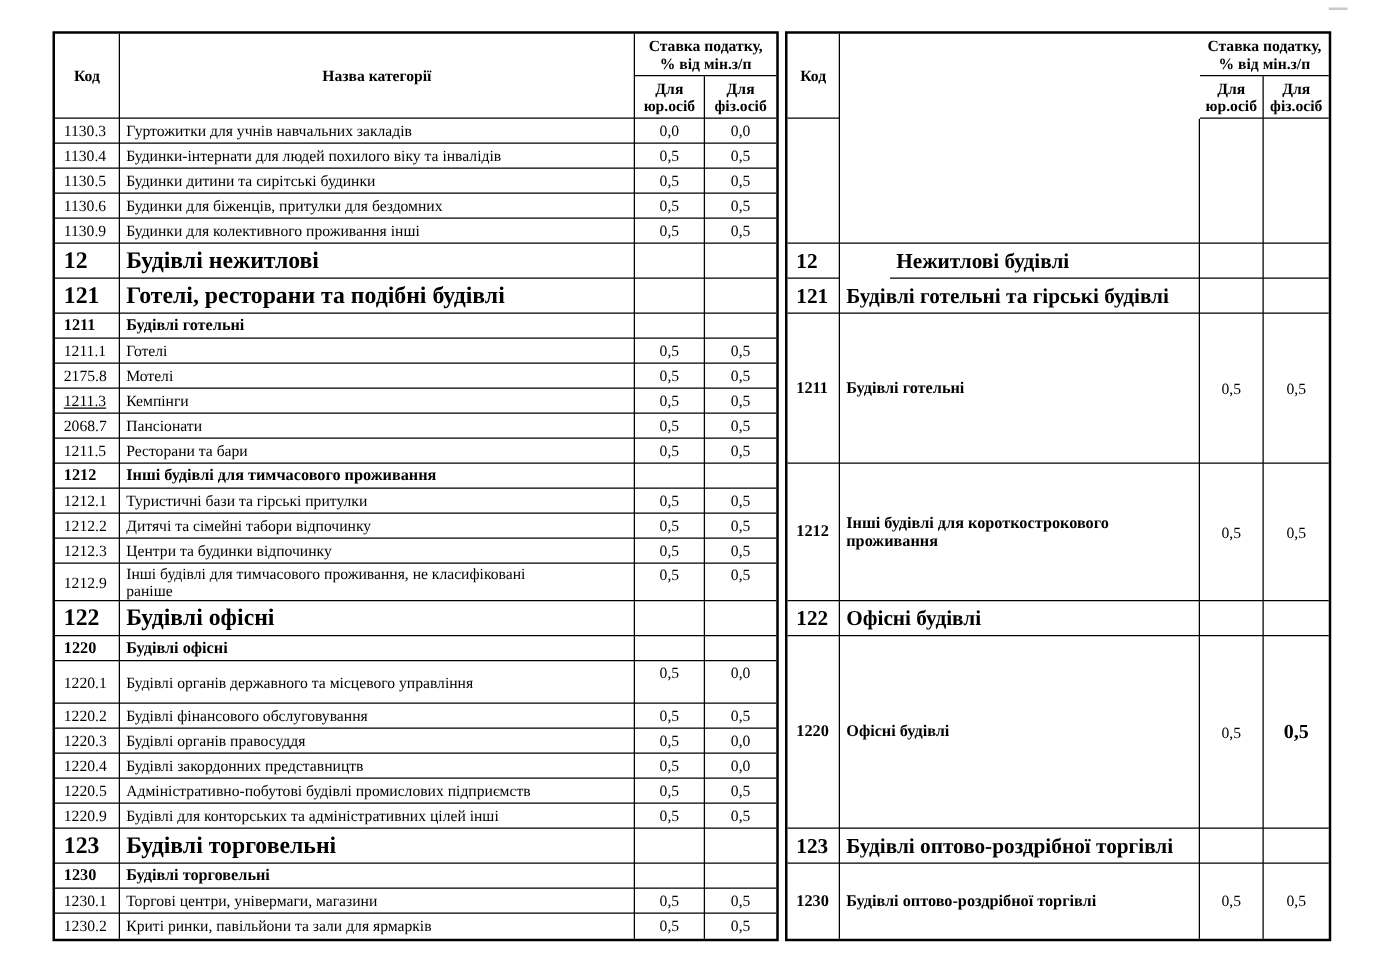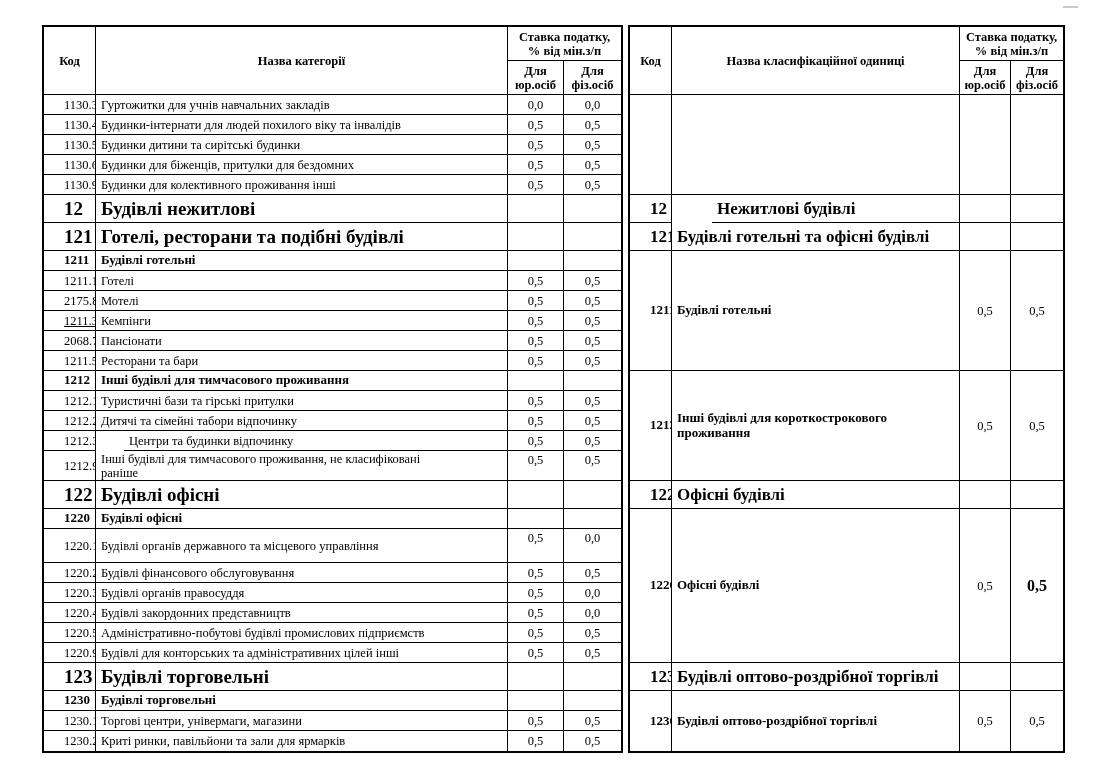"Назва класифікаційної одиниці" div.cell { html: <div>Назва класифікаційної одиниці</div> -> none }
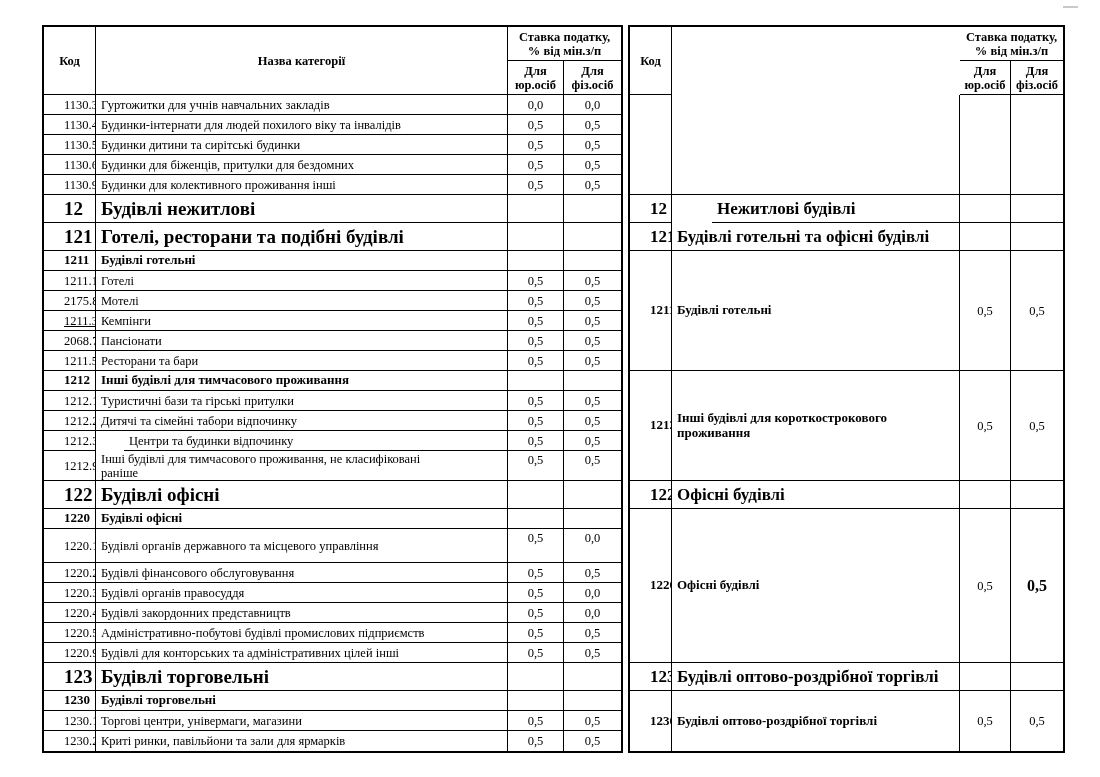"1130.3" .code { padding-left: 20px -> 7px }
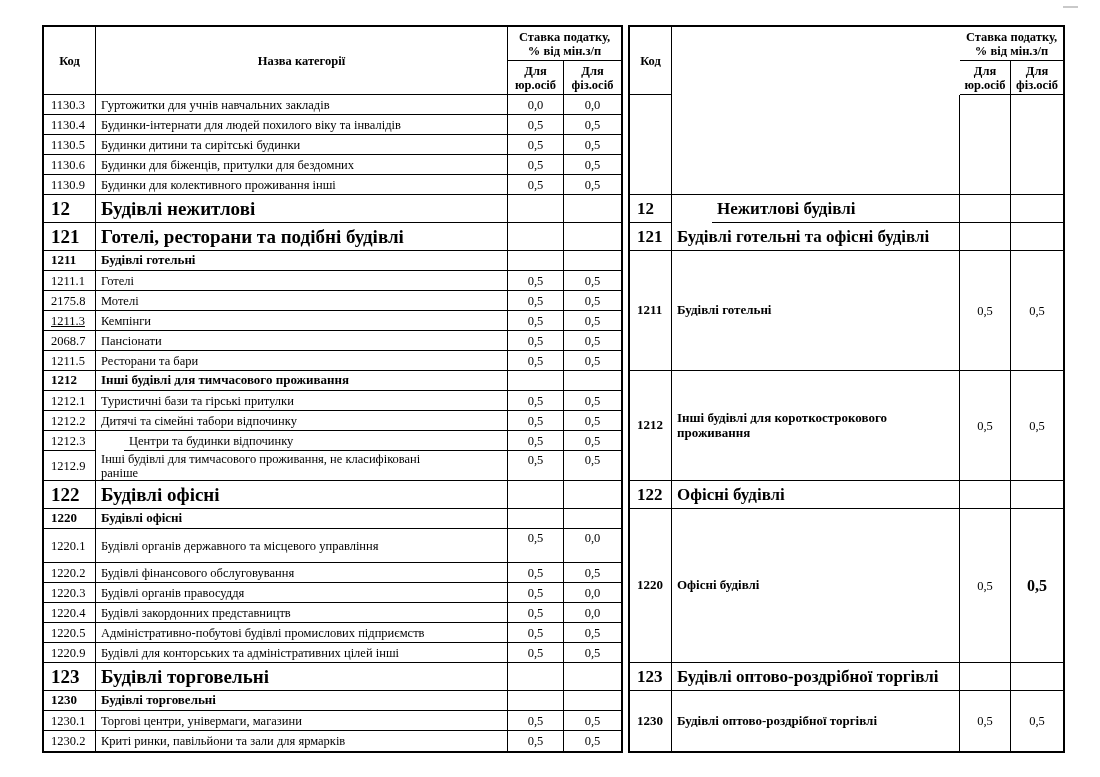"Будівлі готельні та офісні будівлі" div.cell { text: офісні -> гірські }
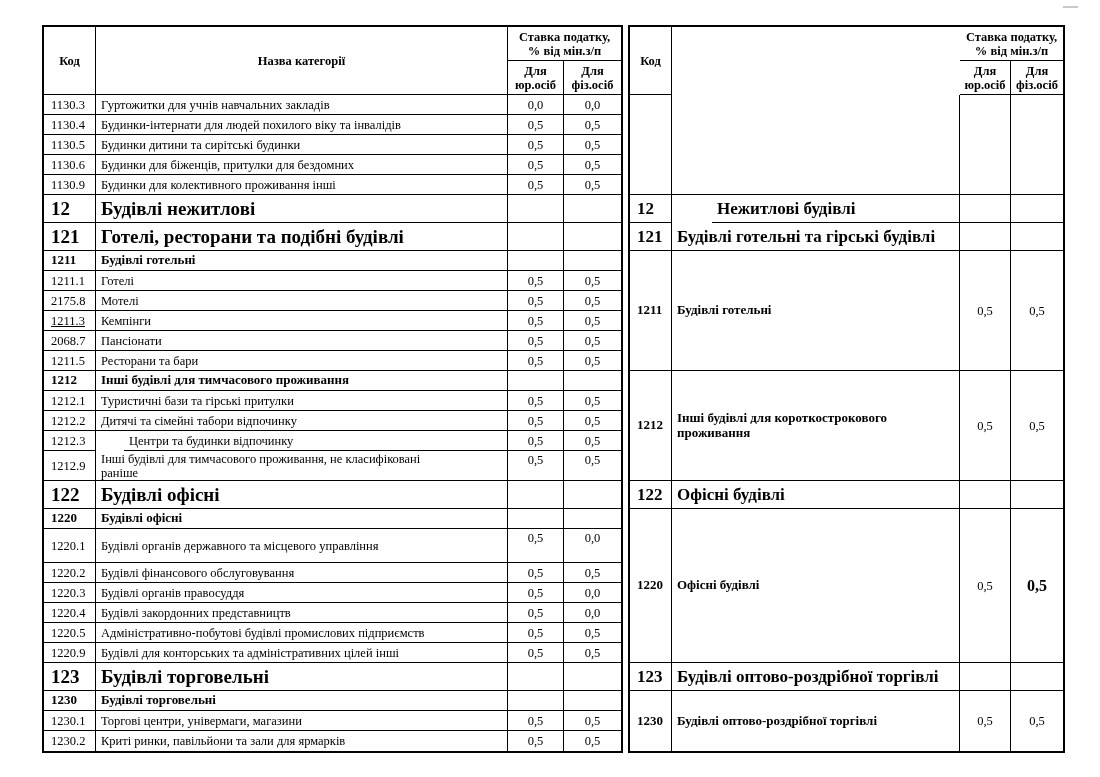"Центри та будинки відпочинку" div.cell { margin-left: 28px -> none }
